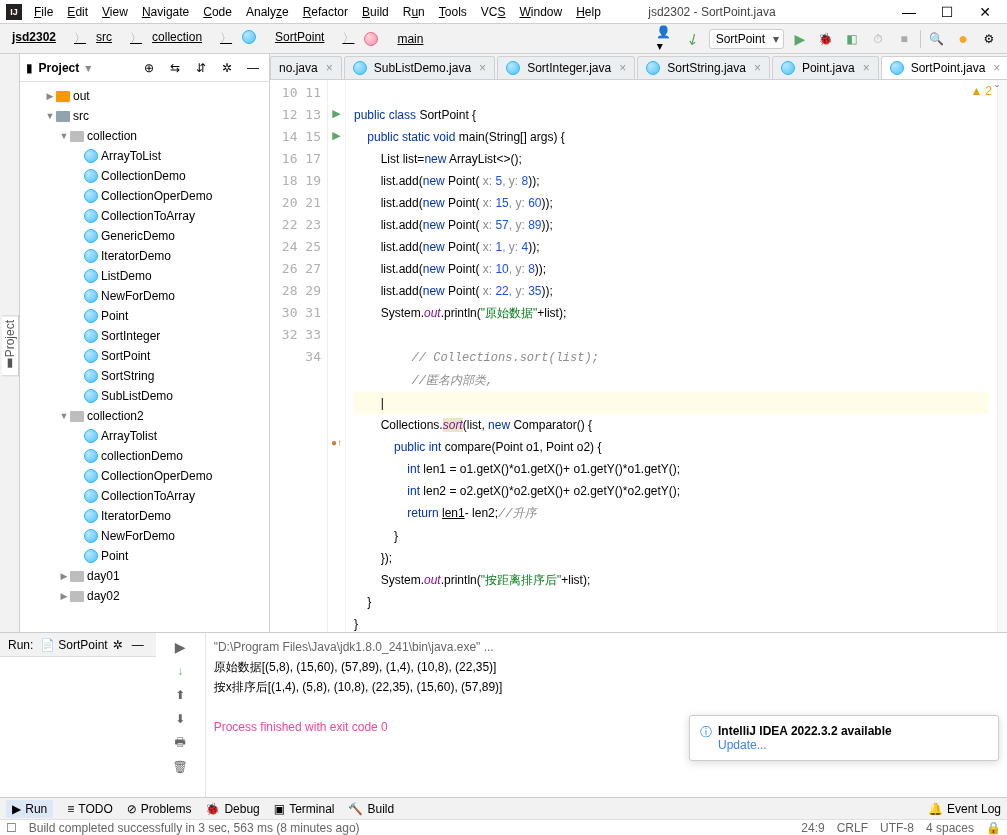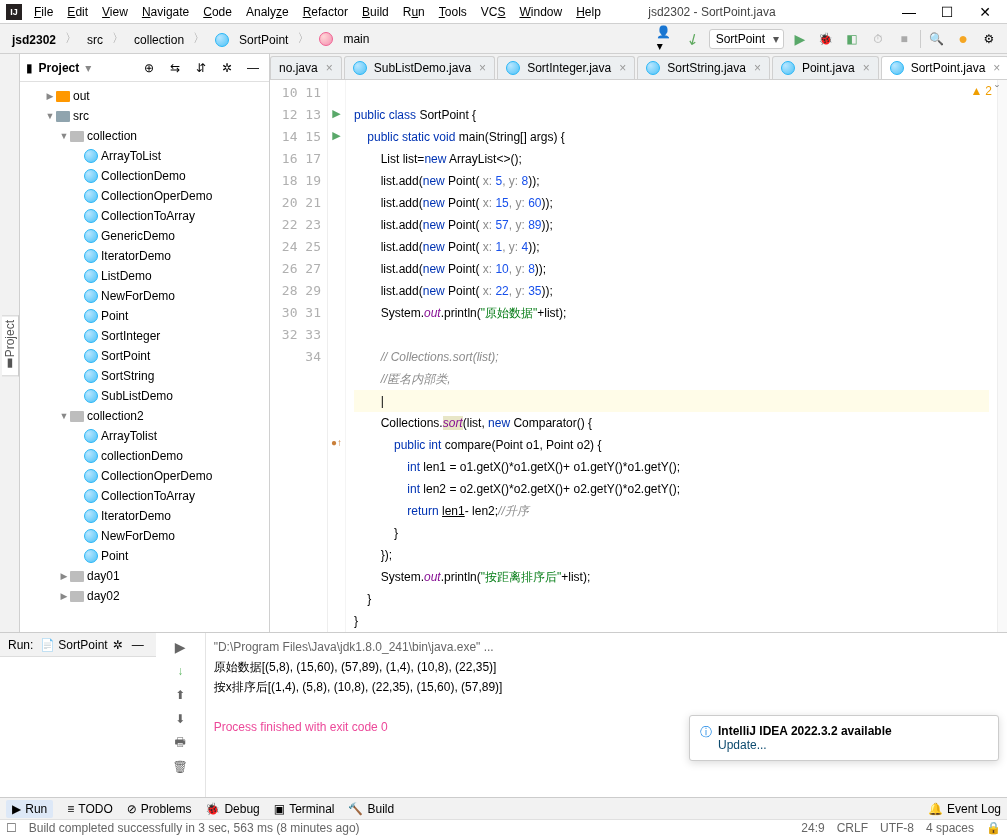"jsd2302" .crumb { align-items: flex-end -> flex-start; gap: 7px -> 16px; text-decoration: none -> underline }
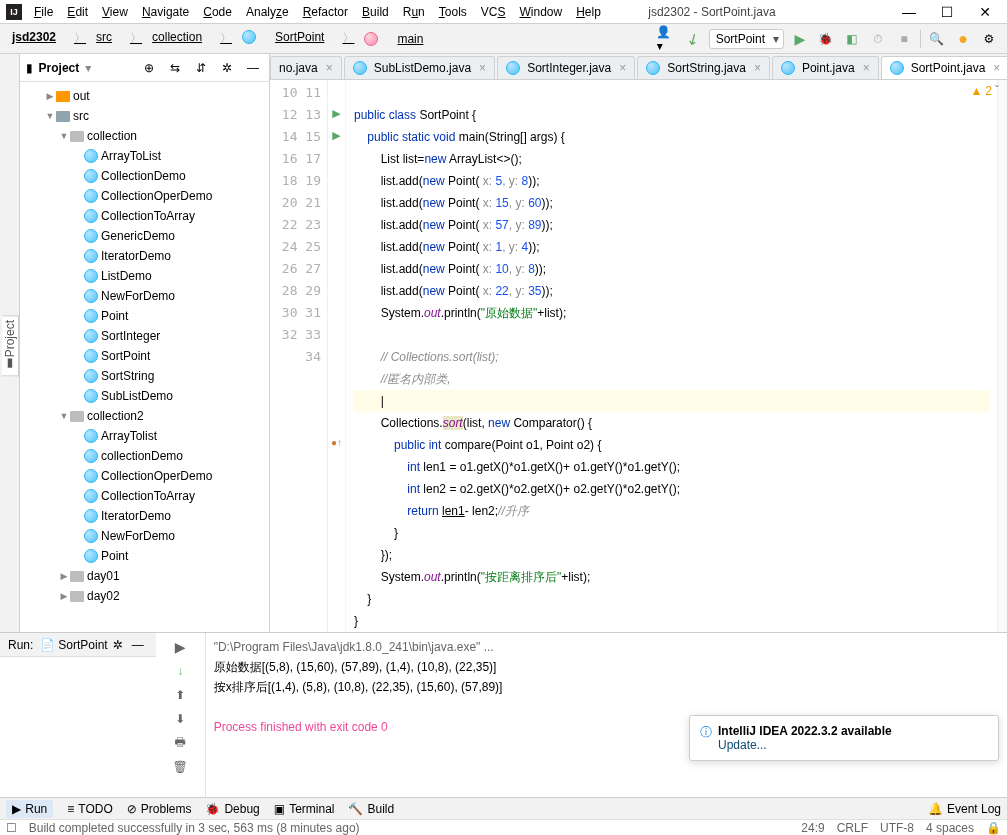"// Collections.sort(list);" .cmt { font-family: none -> Liberation Mono, monospace }
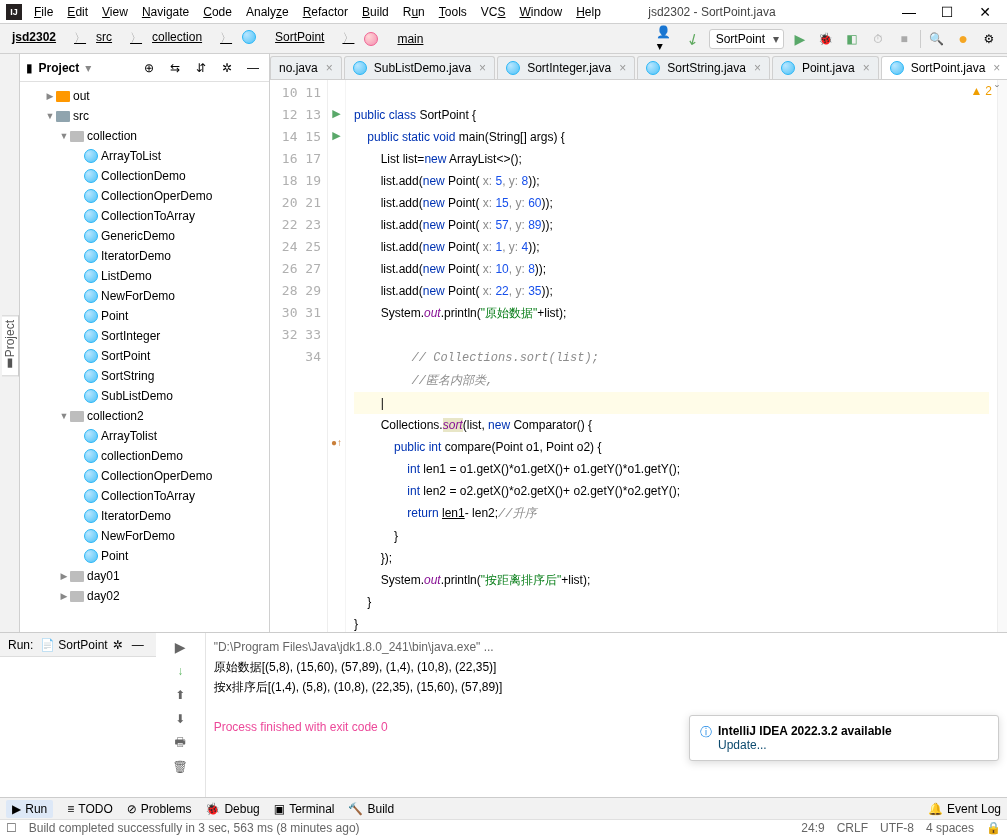"Update..." .popup a { color: #0c4a6e -> #3b82f6 }
